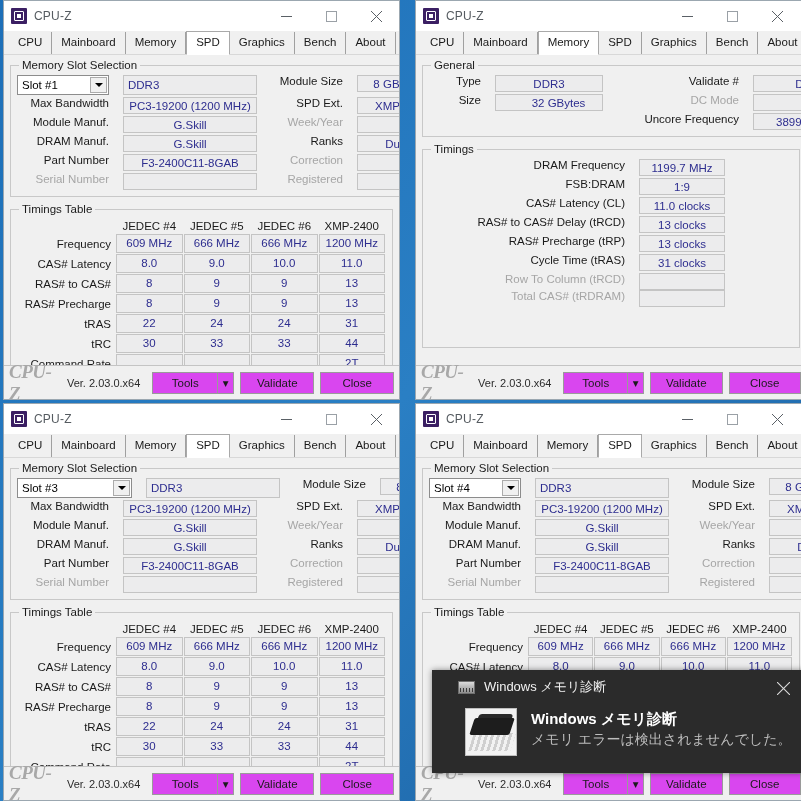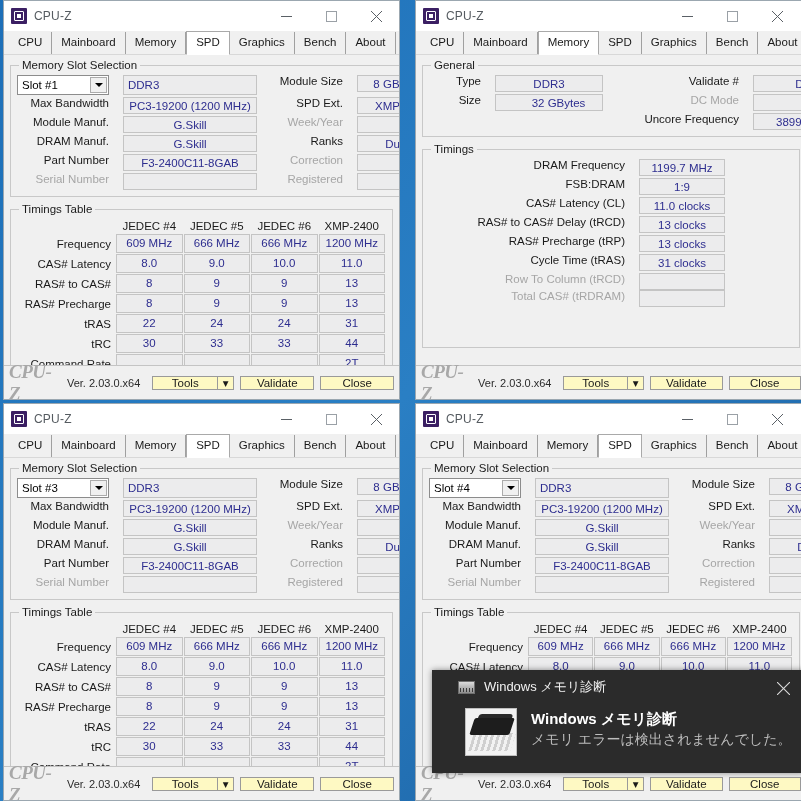"Tools" .btn { background: #fef9c3 -> #d946ef; height: 14px -> 22px }
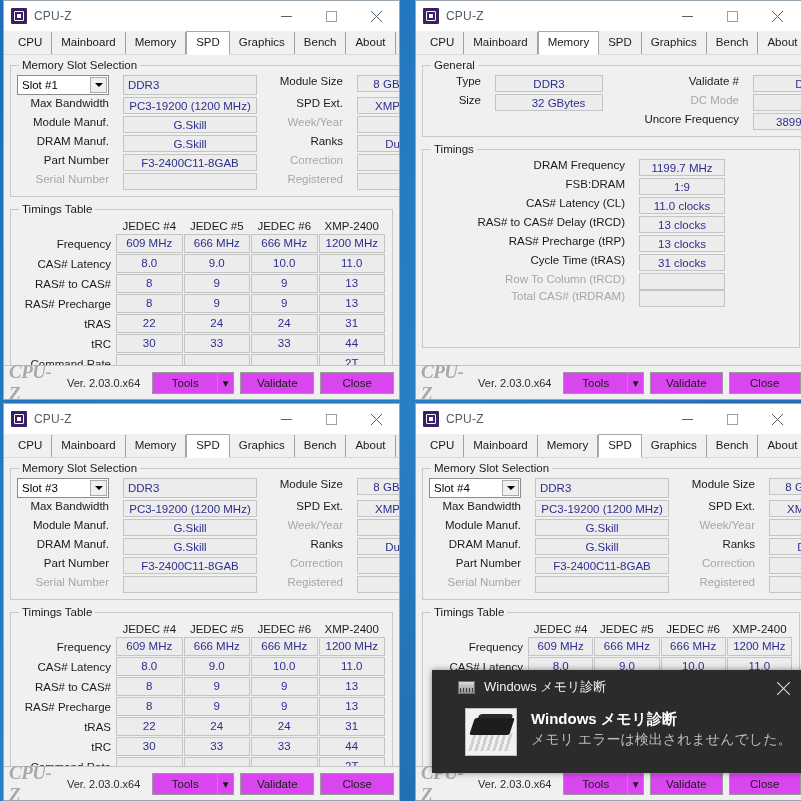"Slot #3" div.combo { width: 92px -> 115px }
